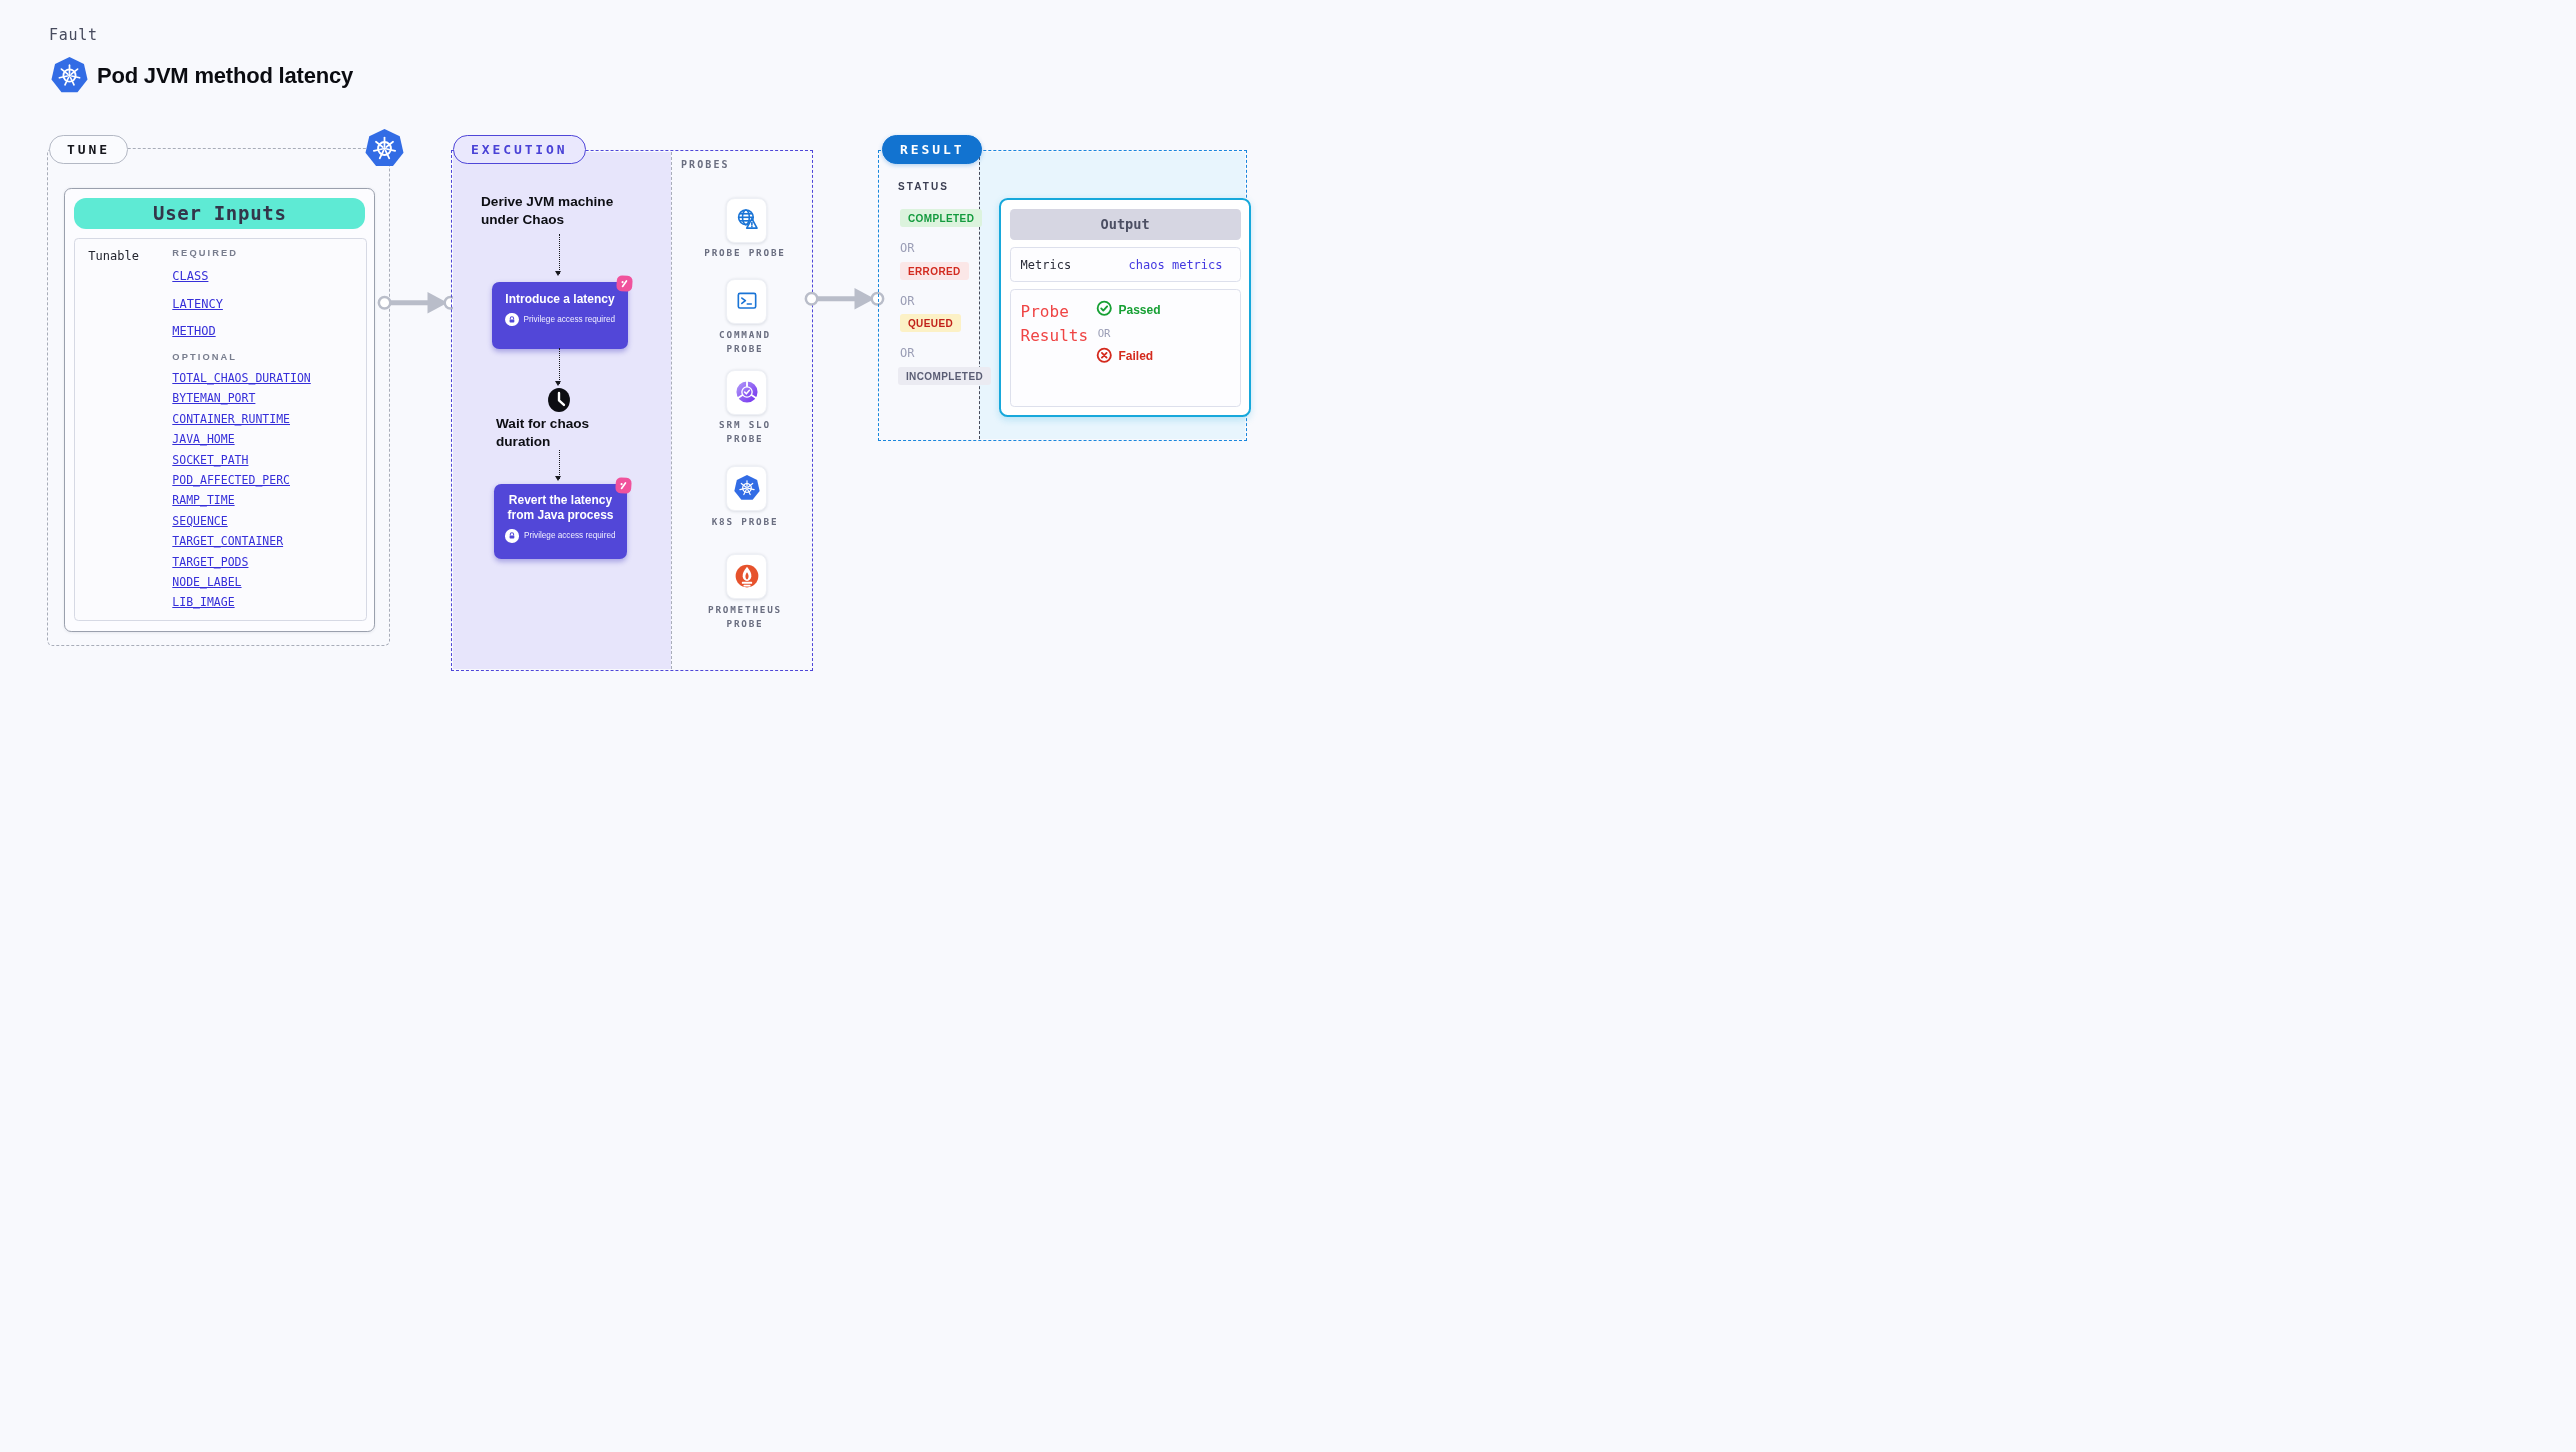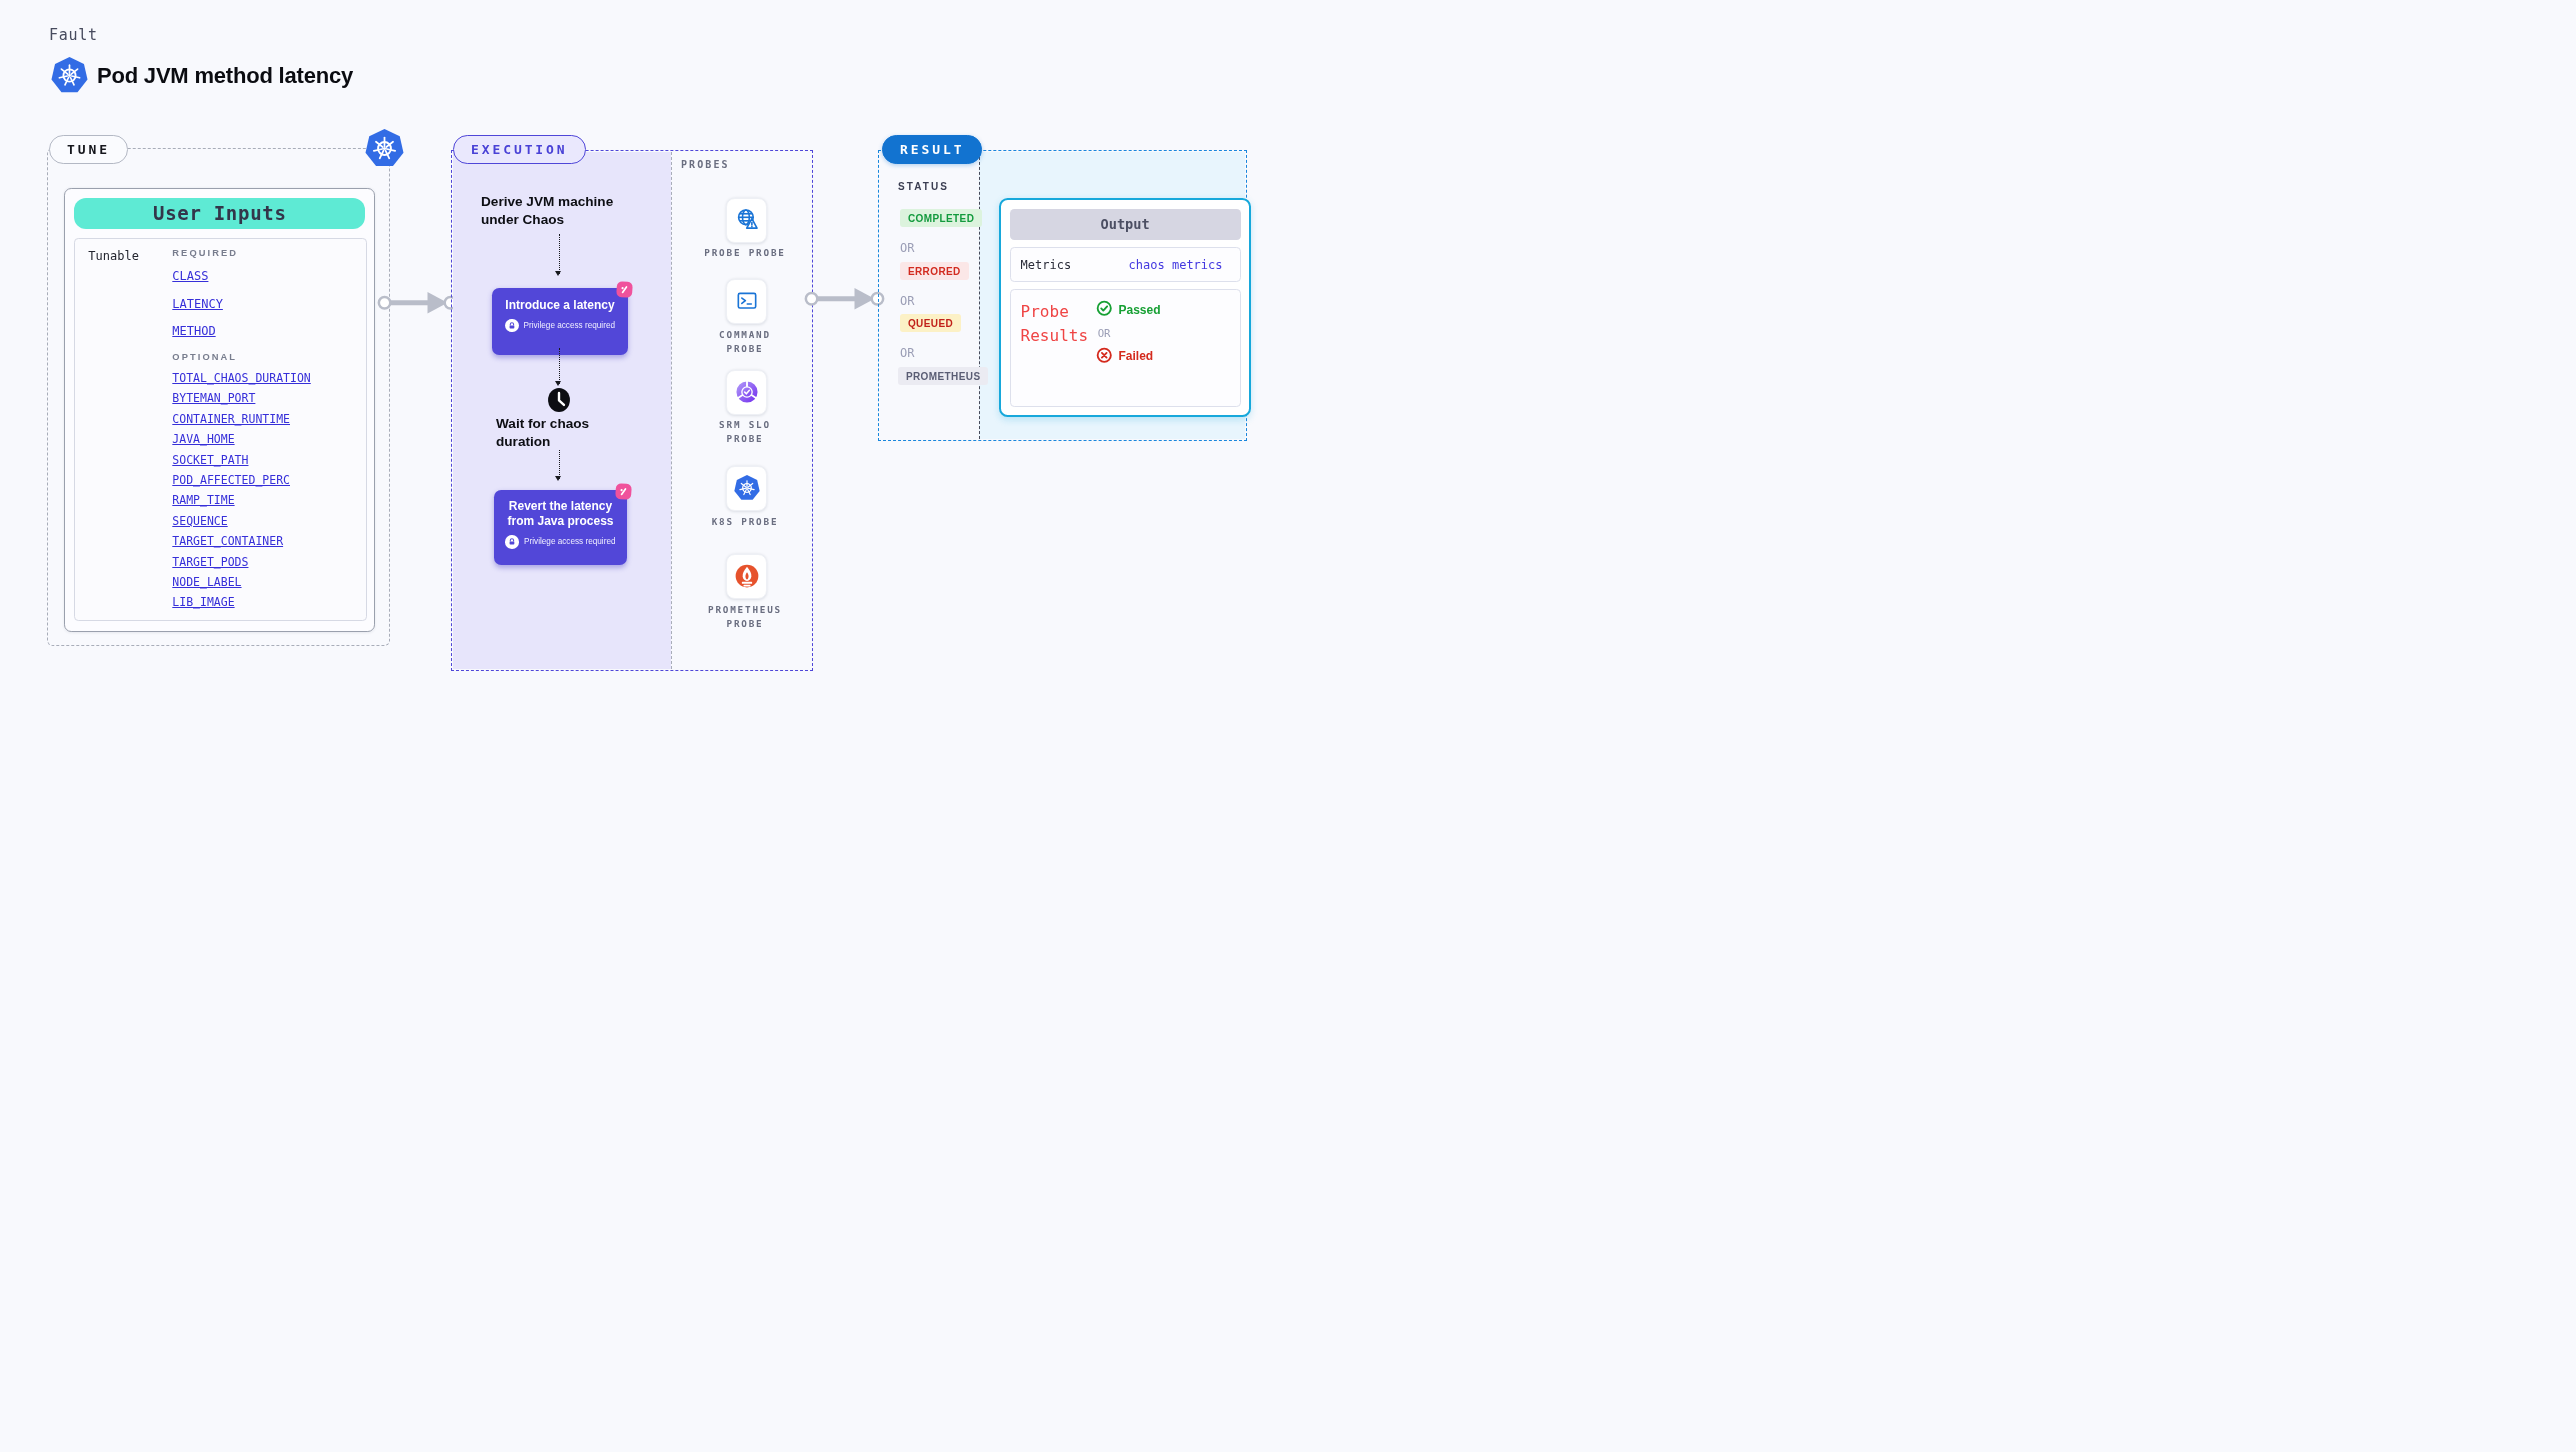"Introduce a latency" .action-box { margin-top: 6px -> none }
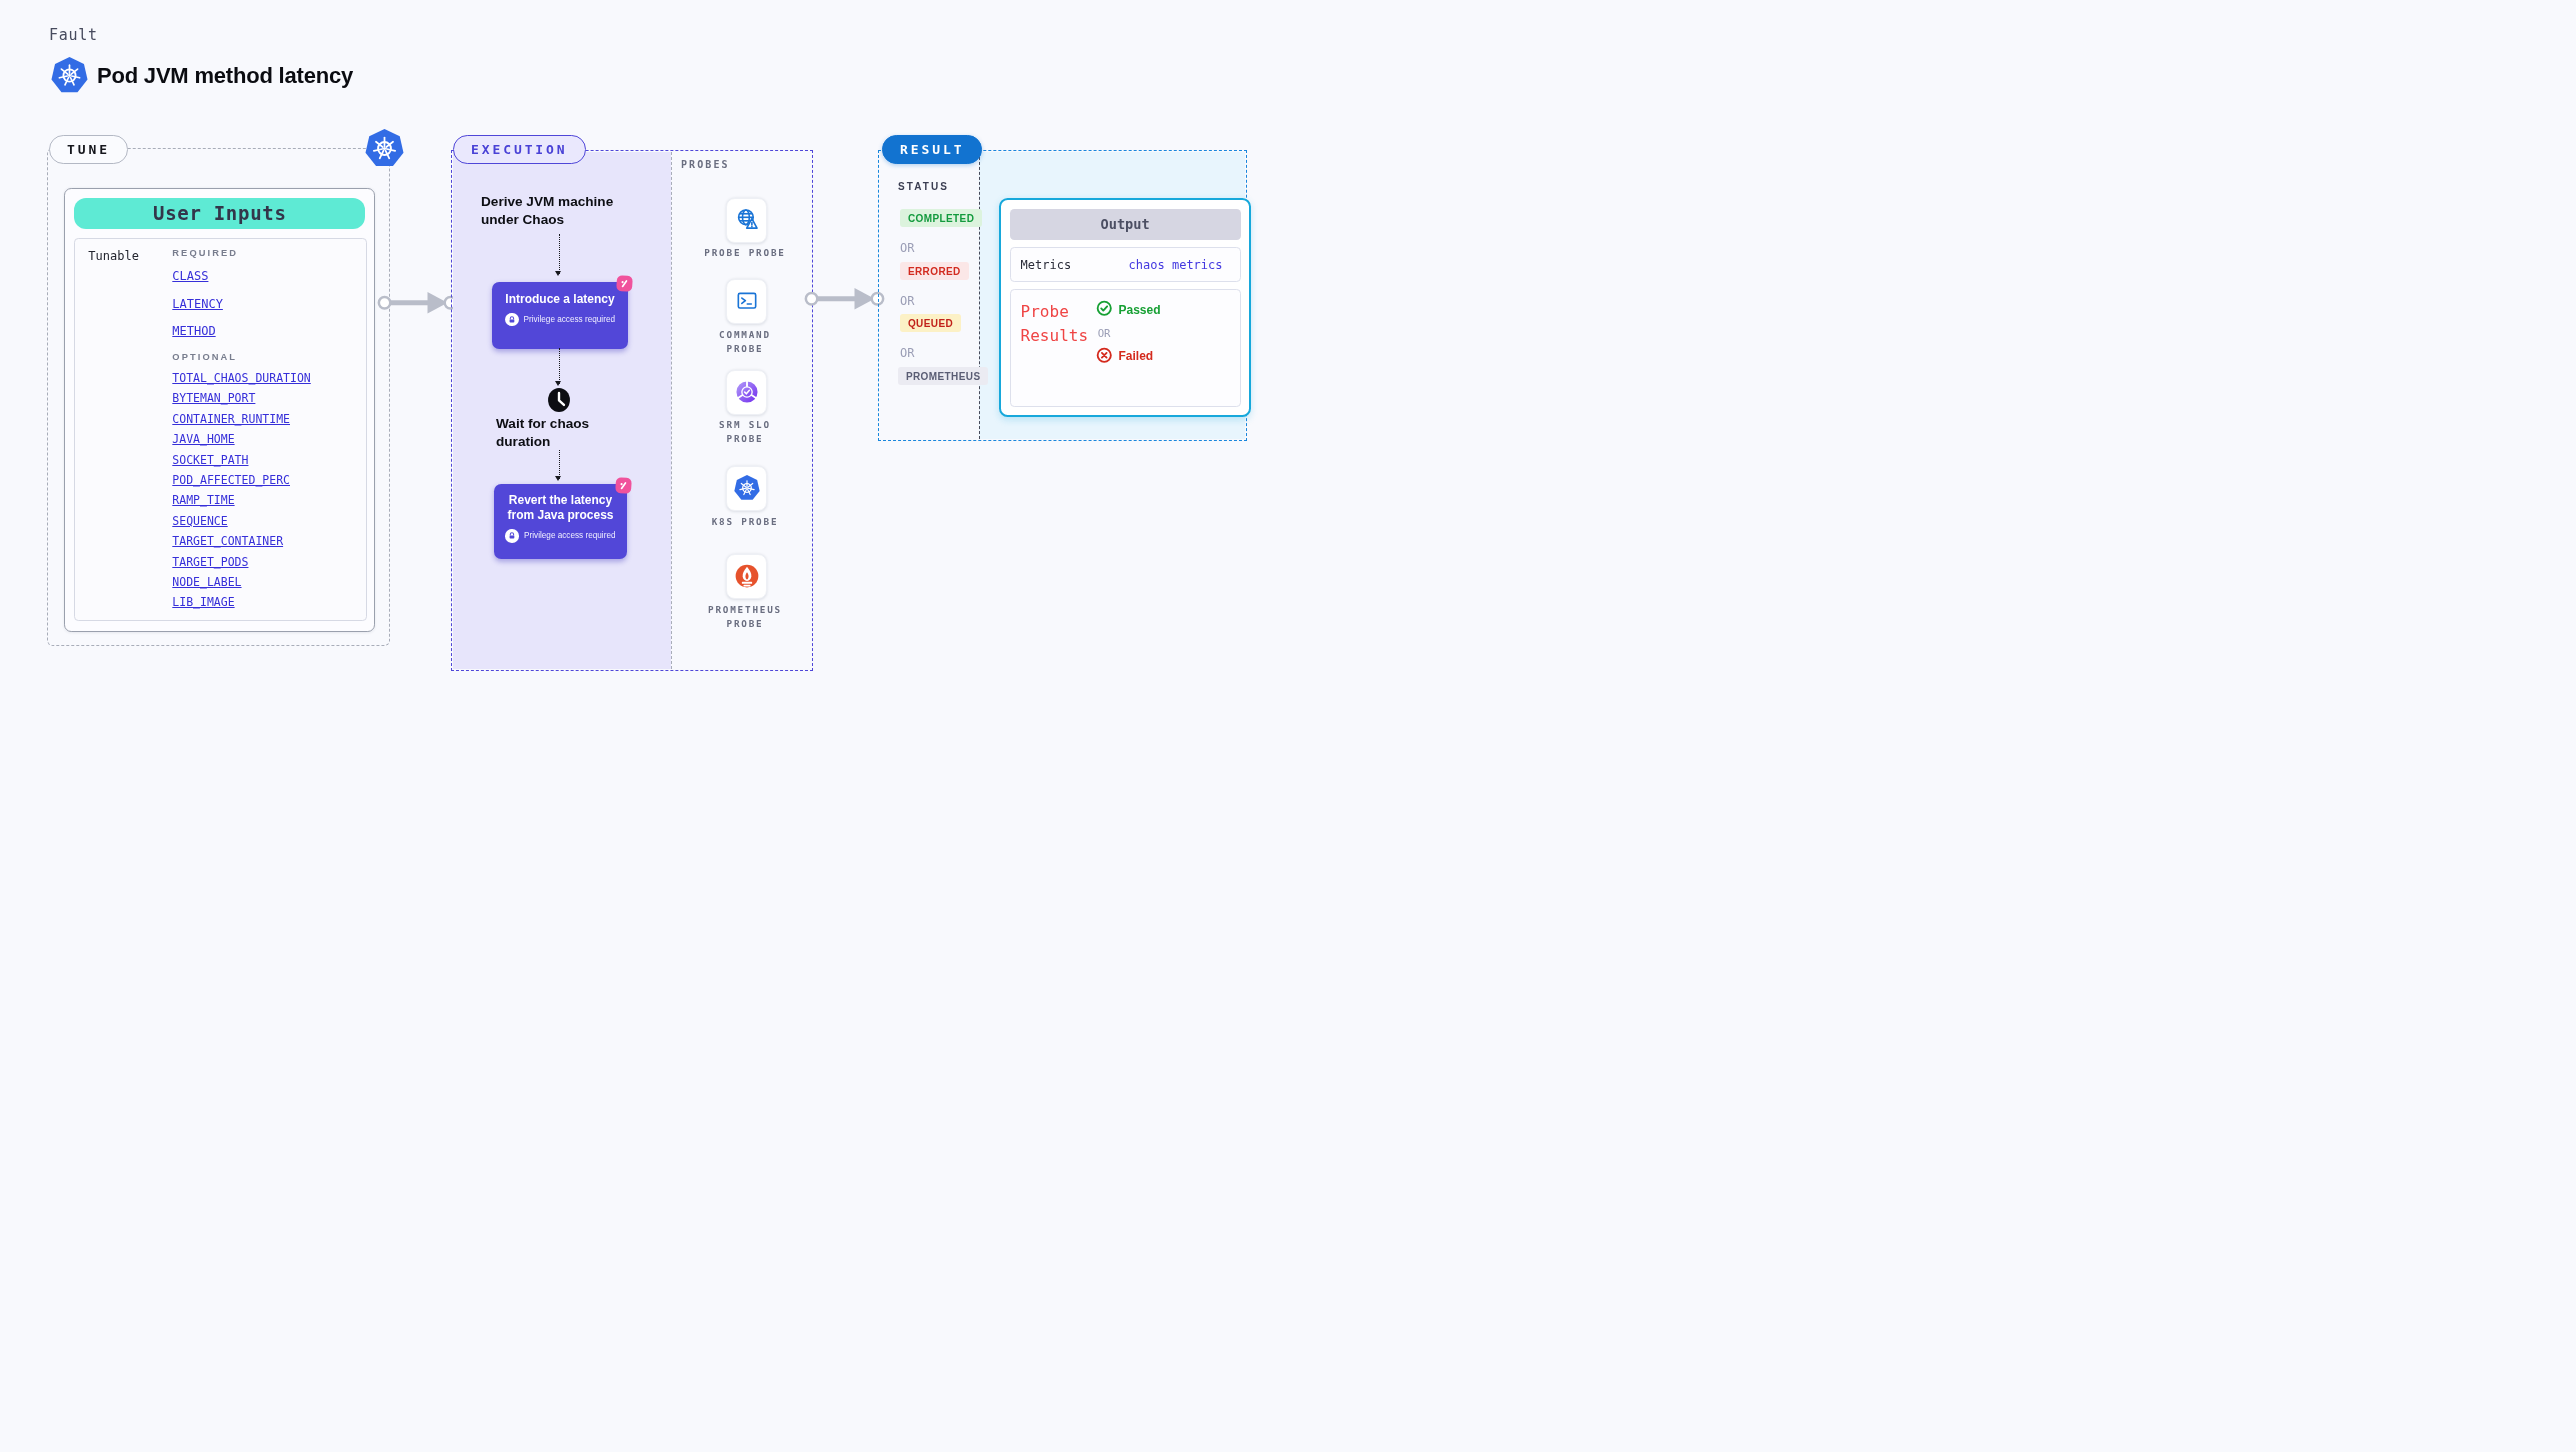"PROMETHEUS" div.abs { text: PROMETHEUS -> INCOMPLETED }
